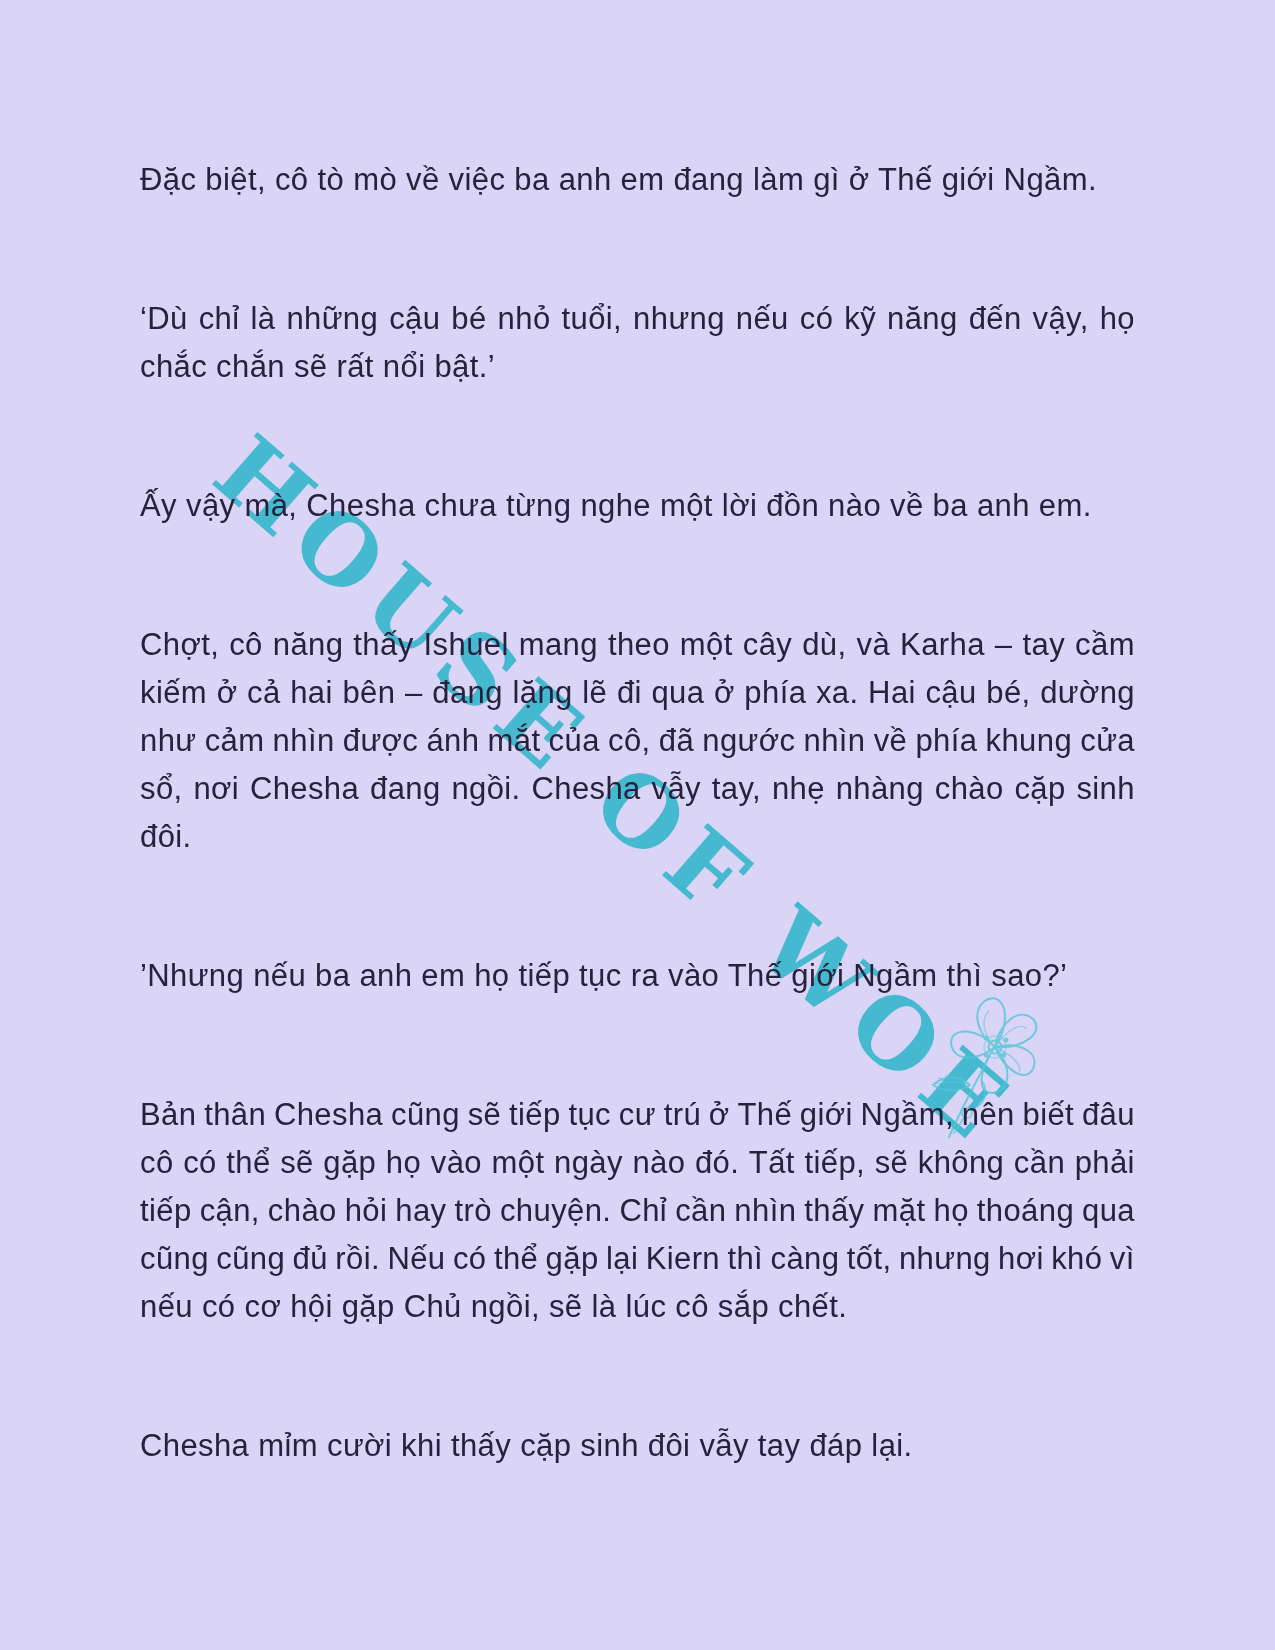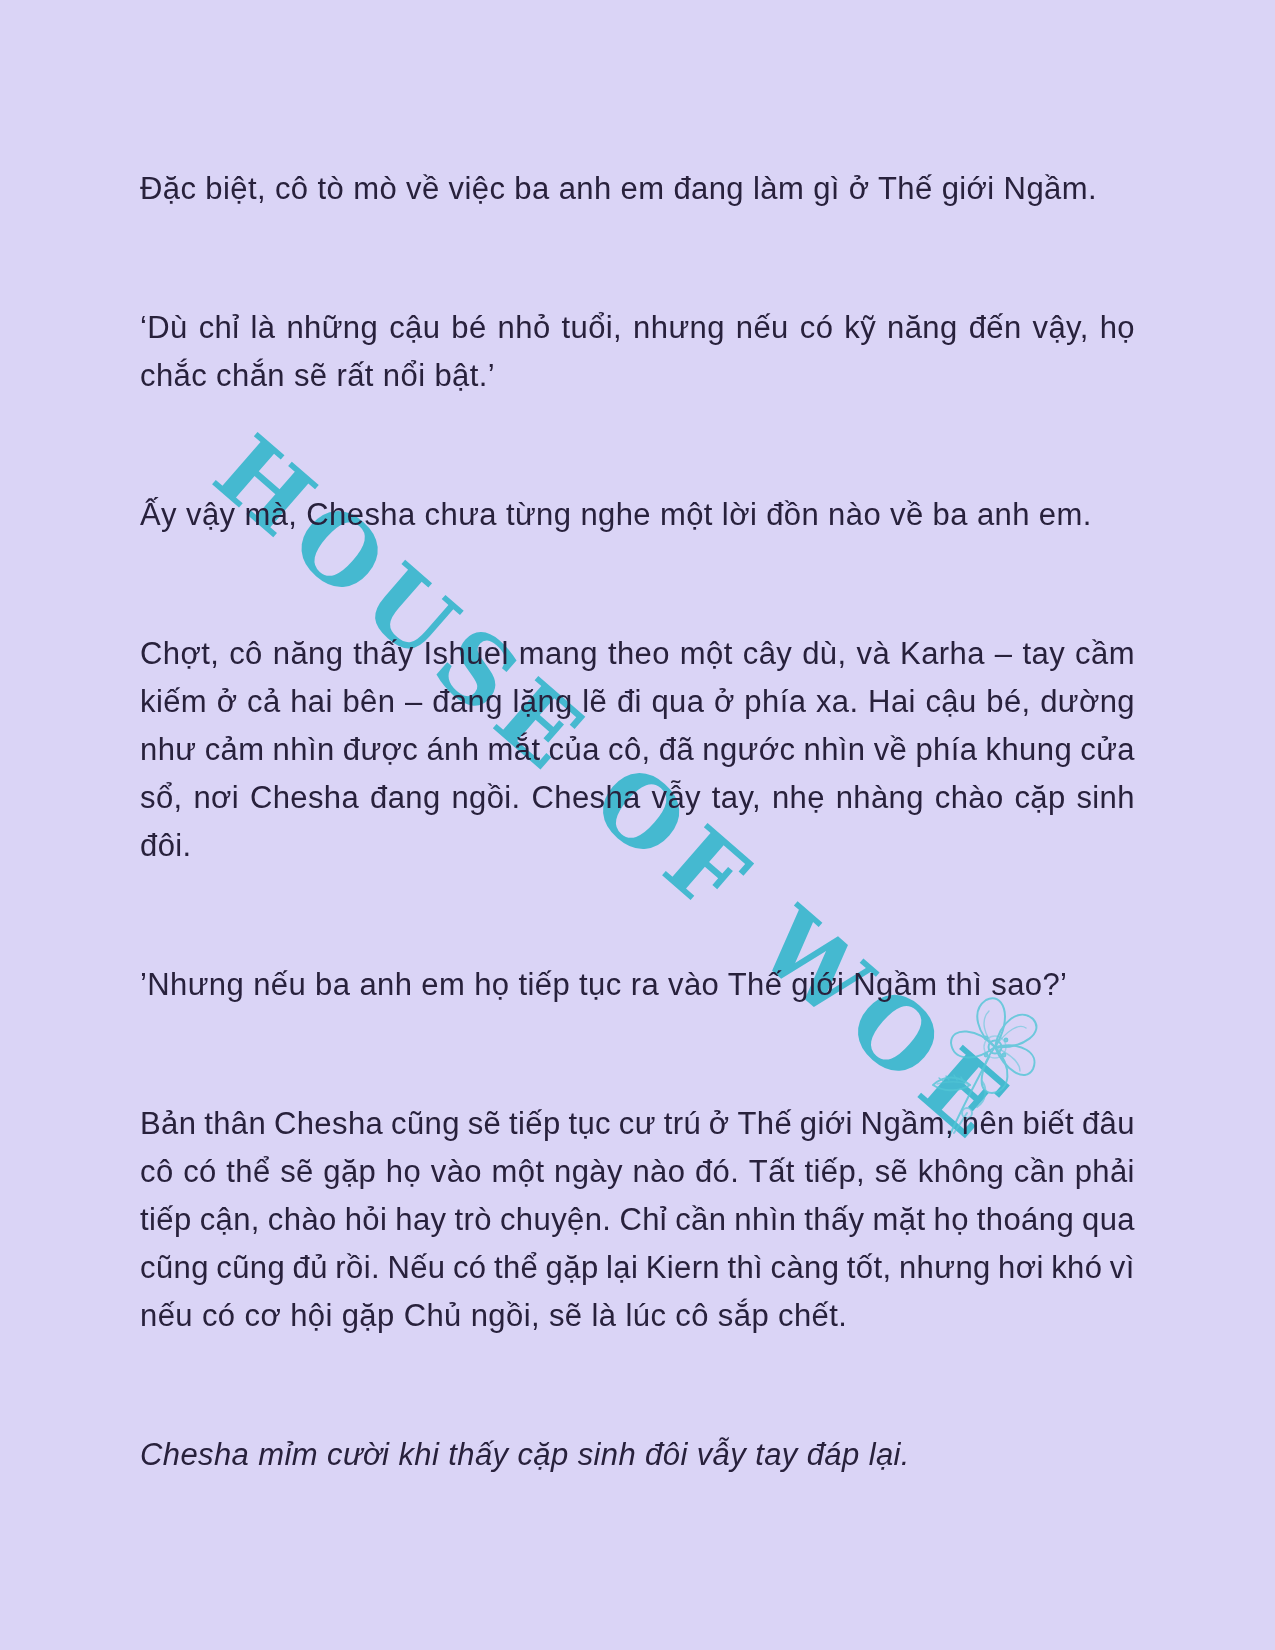"Đặc biệt, cô tò mò" .paragraph { margin: 17px 0 91px 0 -> 8px 0 91px 0 }
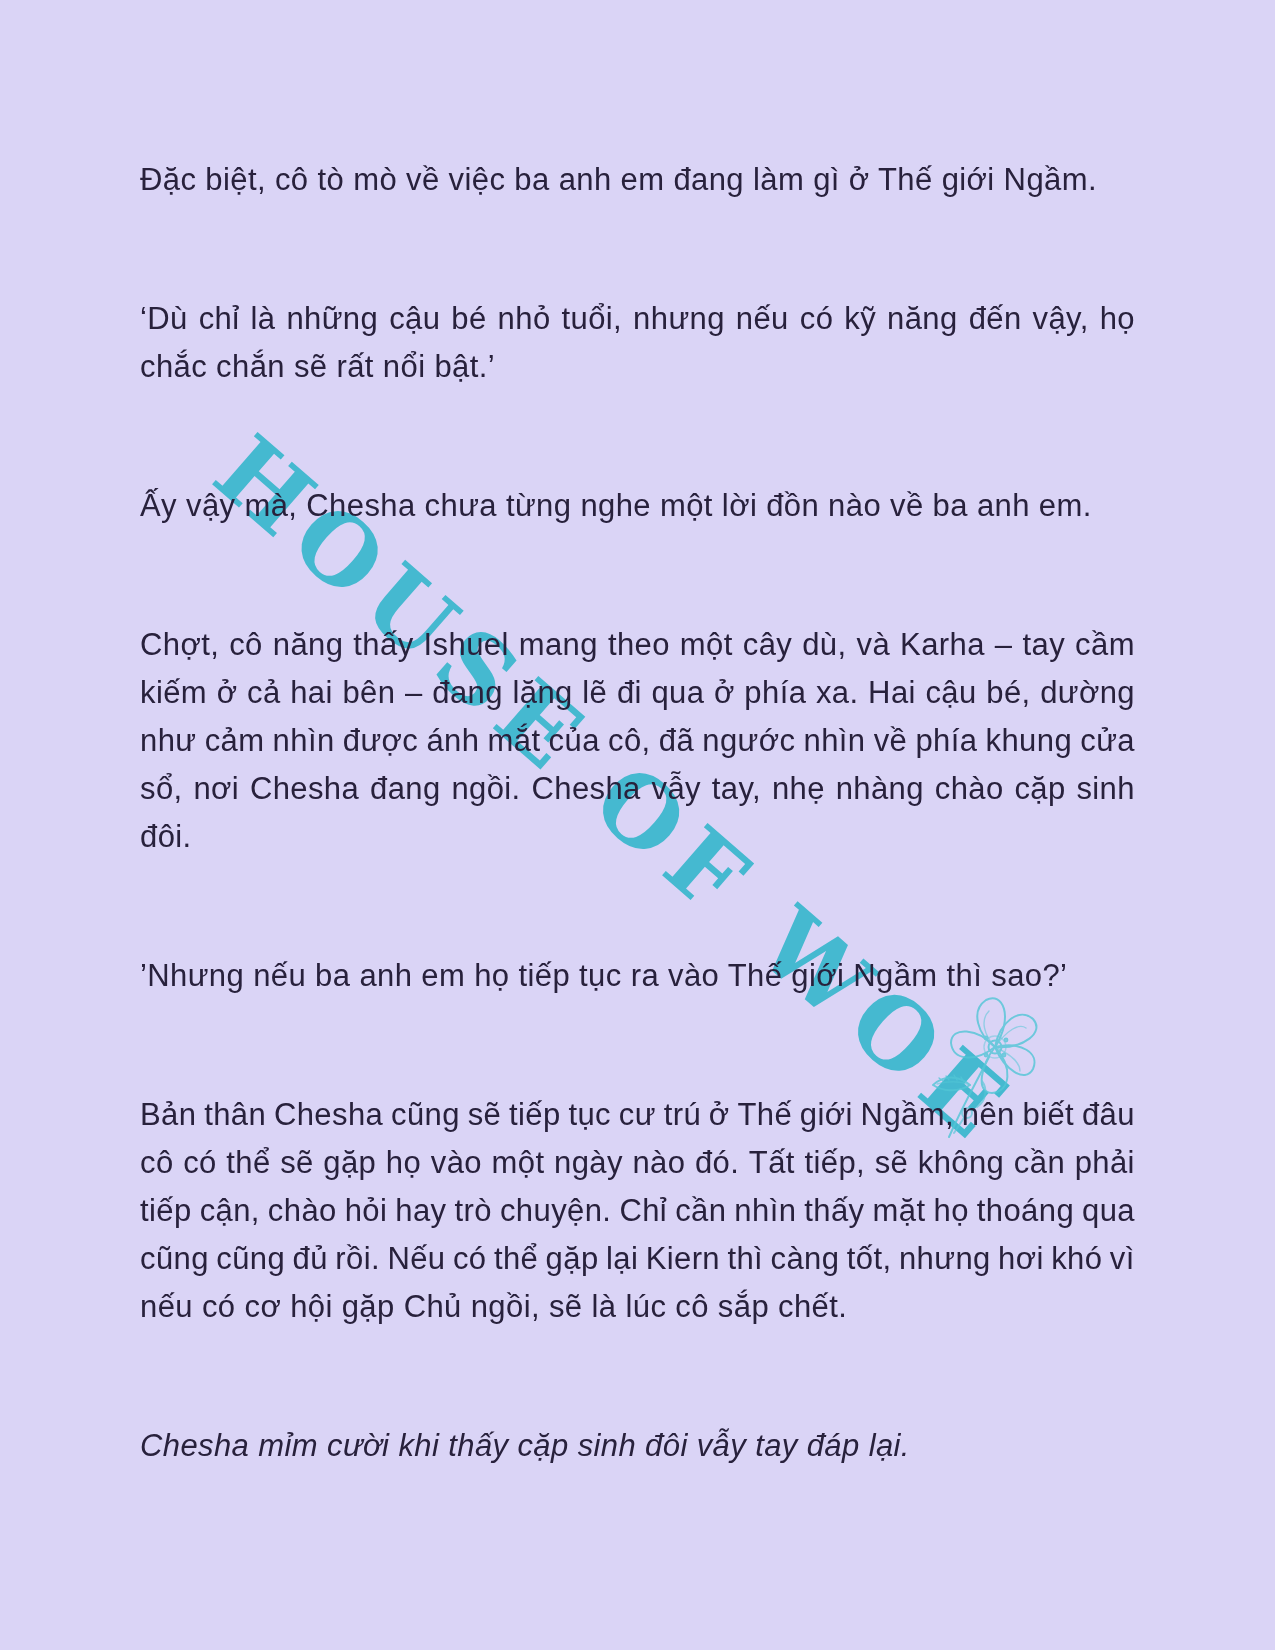"Chesha mỉm cười khi thấy" .paragraph:last-child { font-style: italic -> none }
